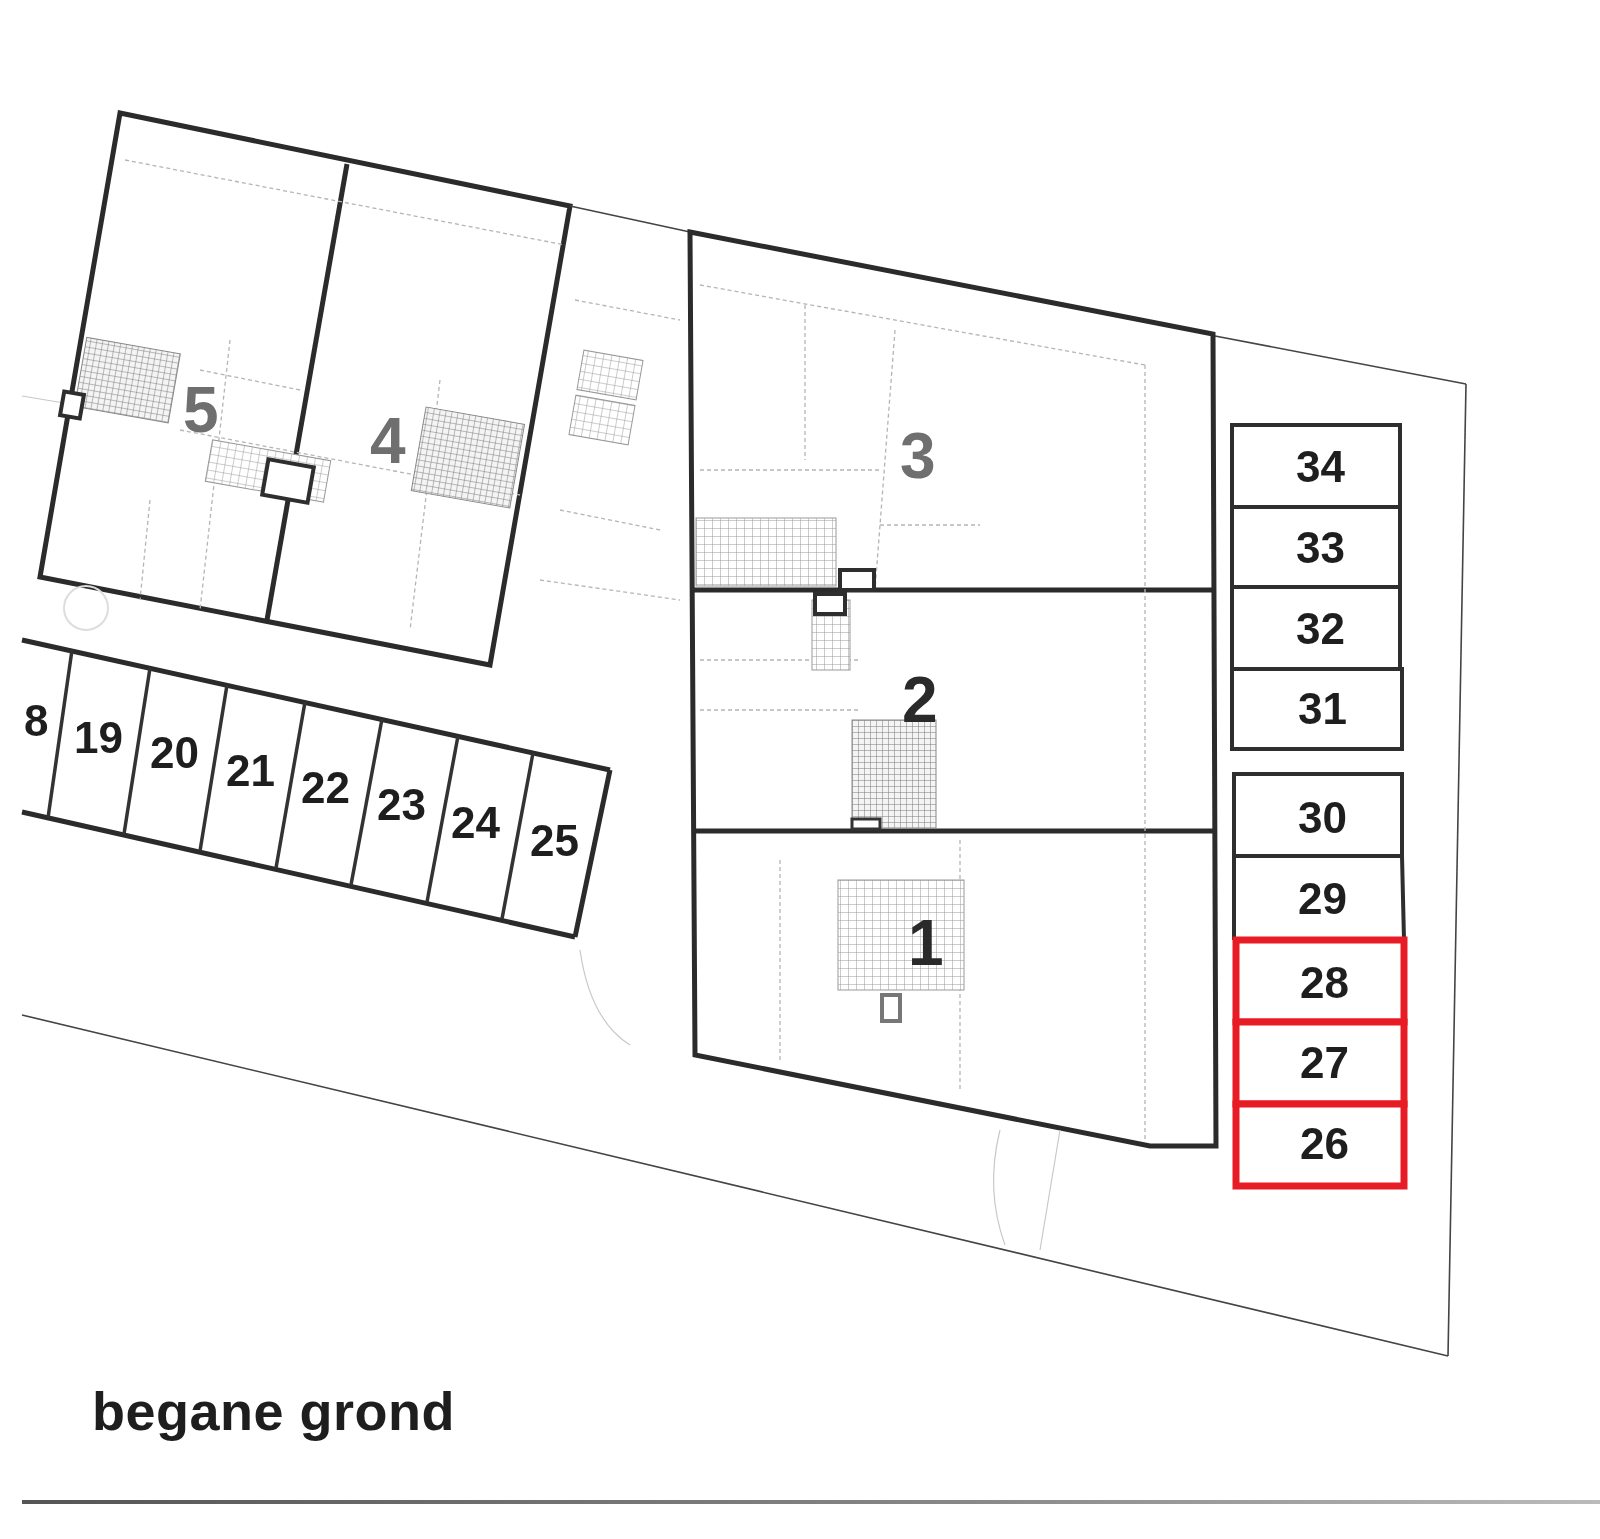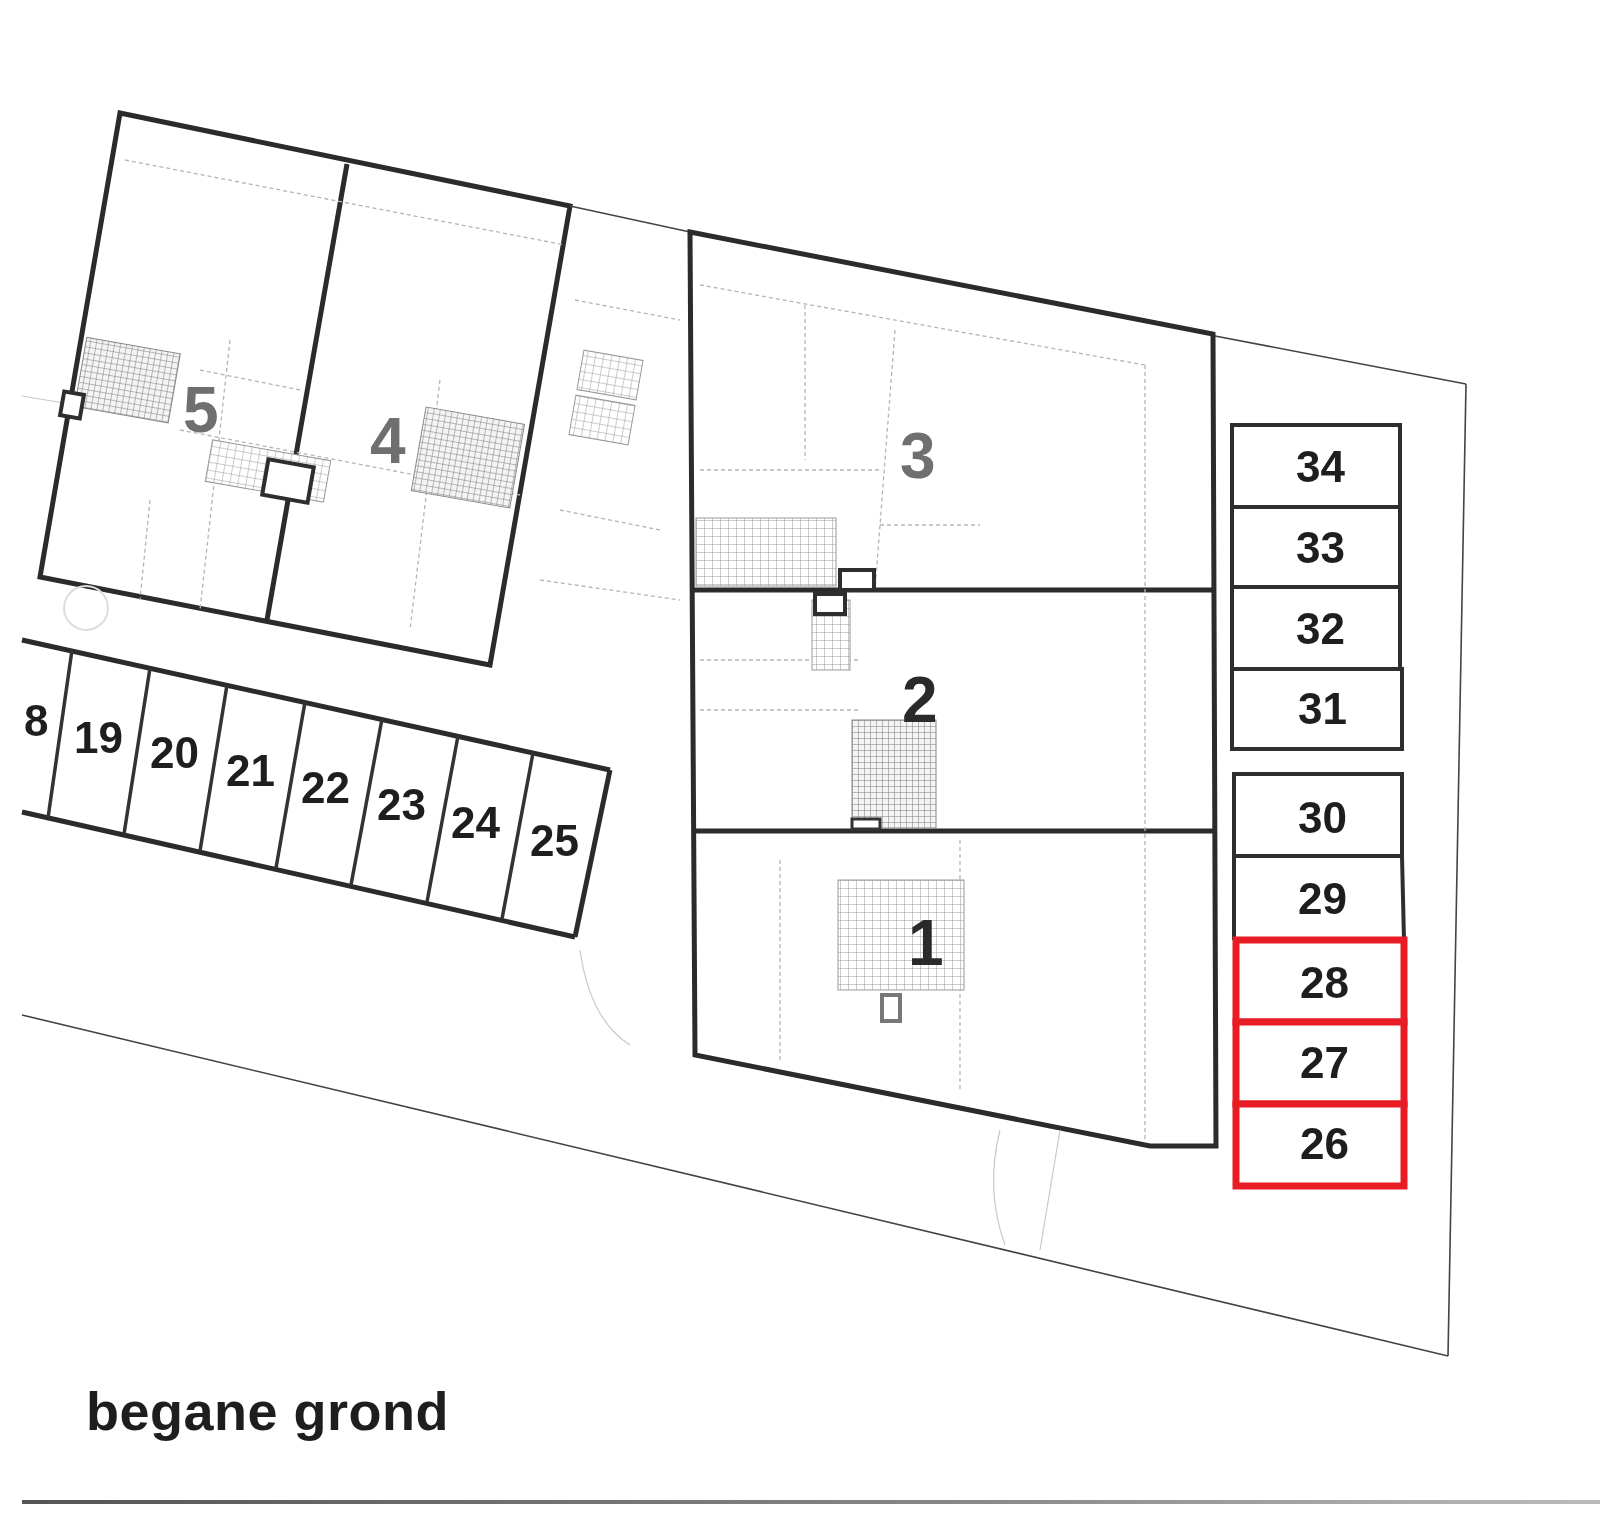"begane grond" .caption { left: 86px -> 92px }
